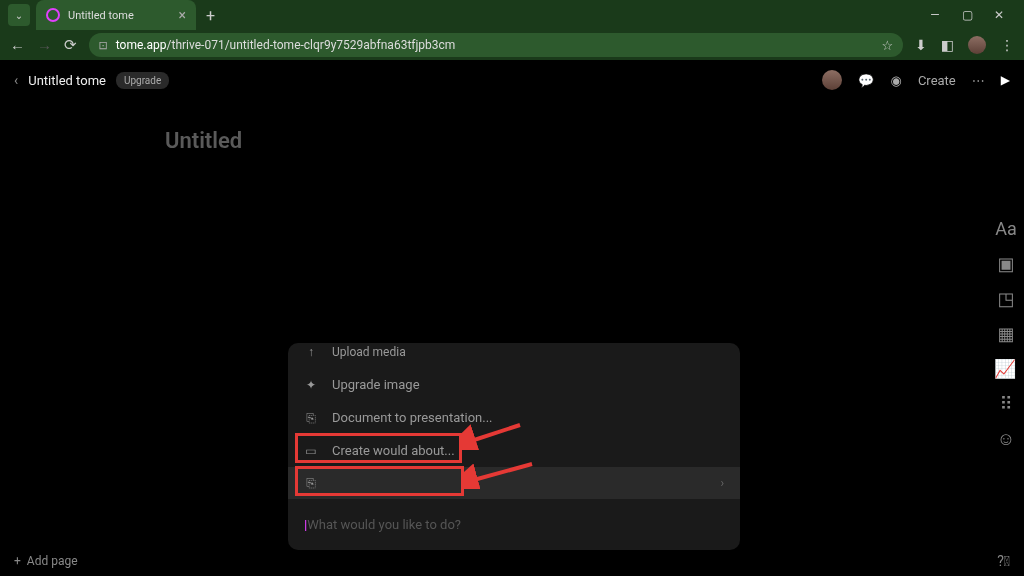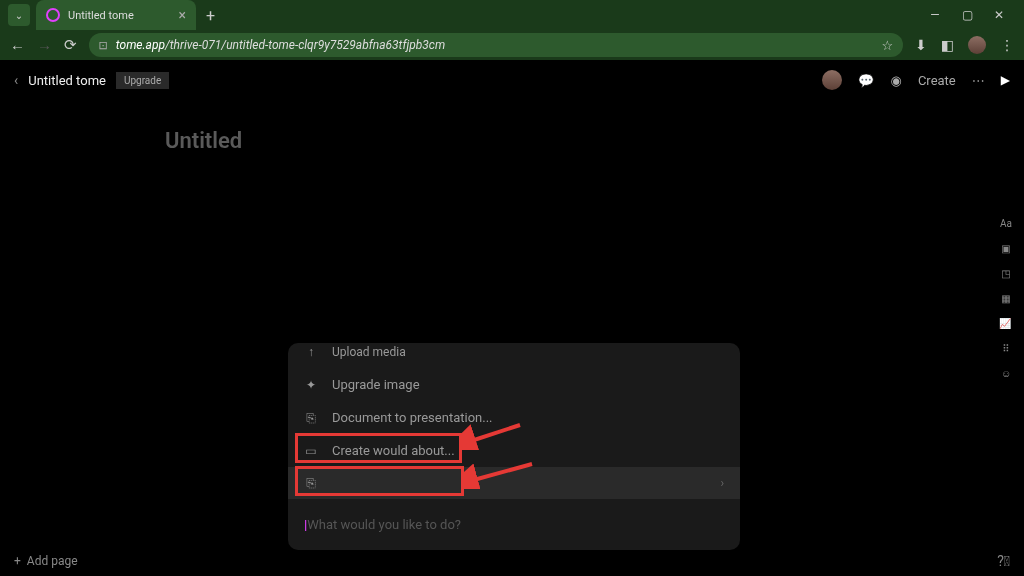"tome.app/thrive-071/untitled-tome-clqr9y" .url-text { font-style: italic -> none }
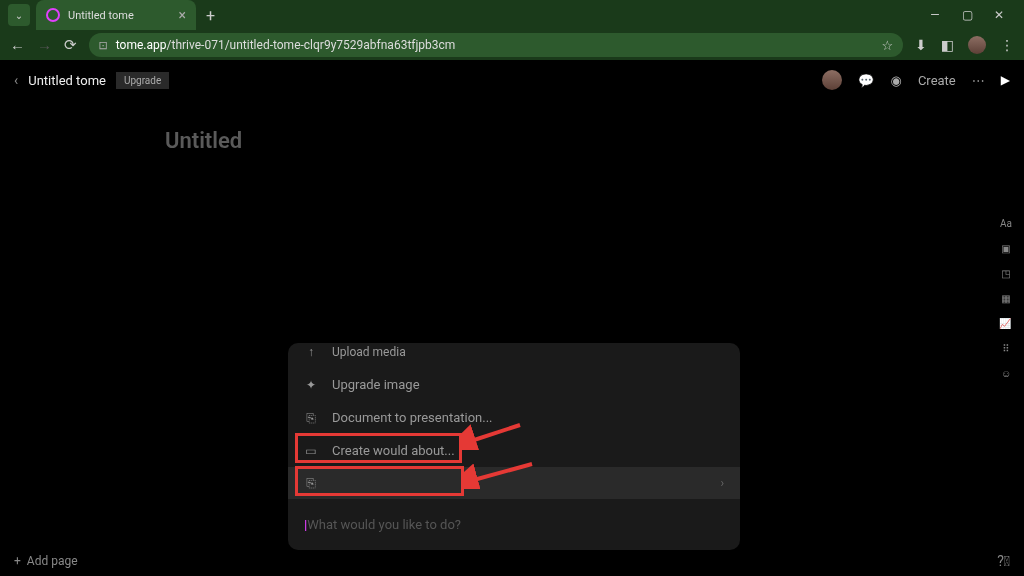"Upgrade" .upgrade-btn { border-radius: 0 -> 8px }
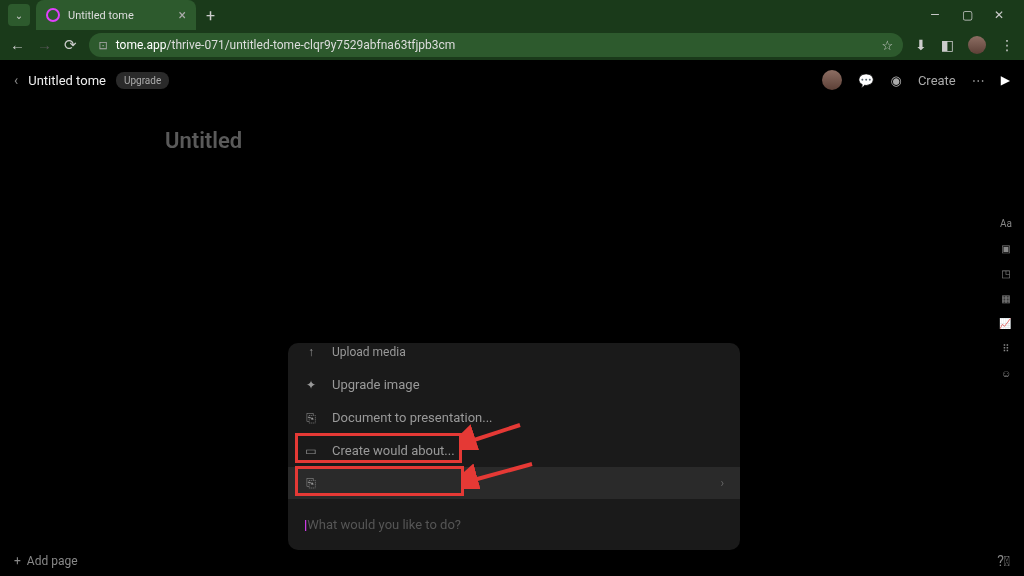"Aa" .right-toolbar .tool { font-size: 10px -> 18px }
